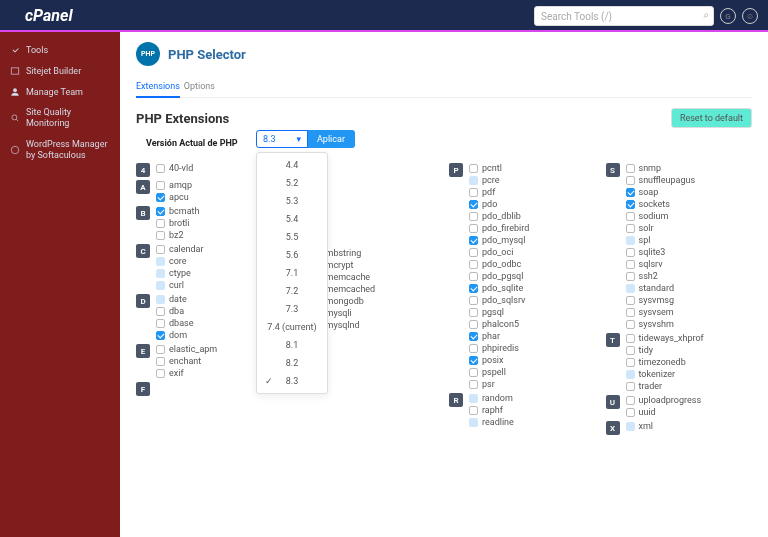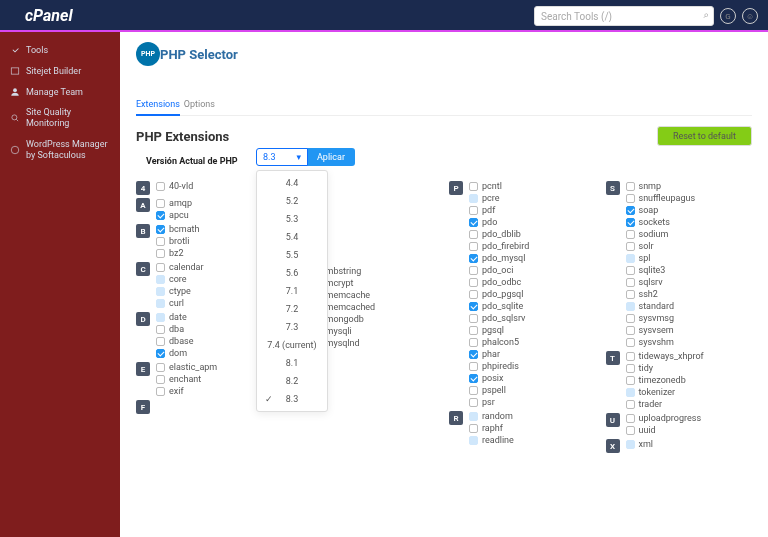"PHP" .hdr { gap: 0 -> 8px; margin-bottom: 28px -> 10px }
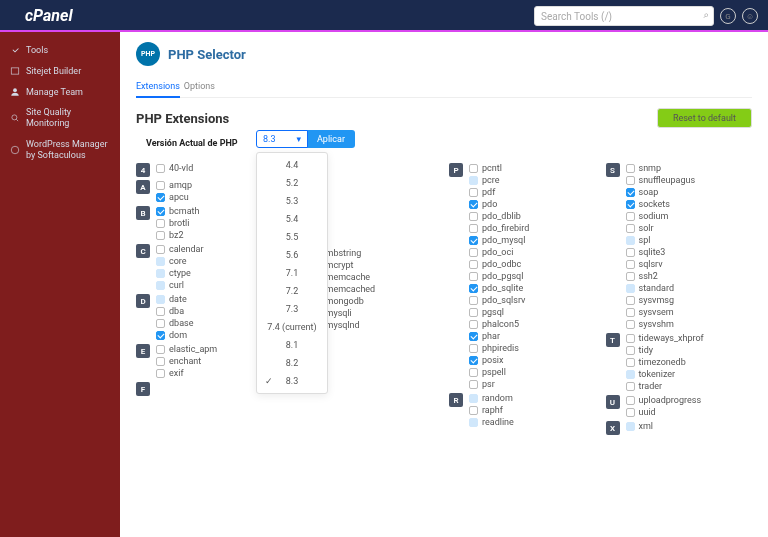"Reset to default" .btn-reset { background: #84cc16 -> #5eead4; padding: 4px 15px -> 4px 8px }
